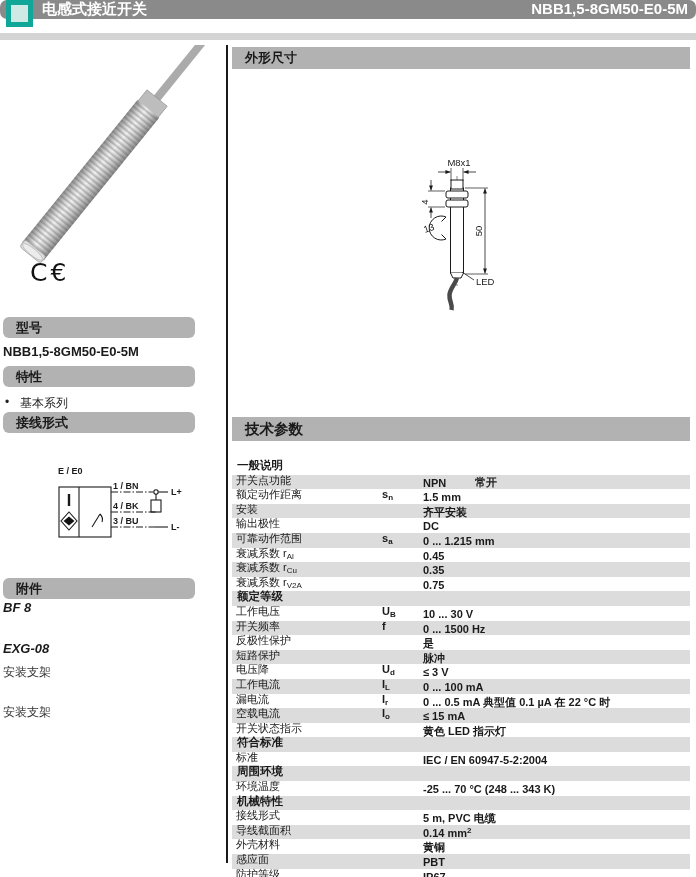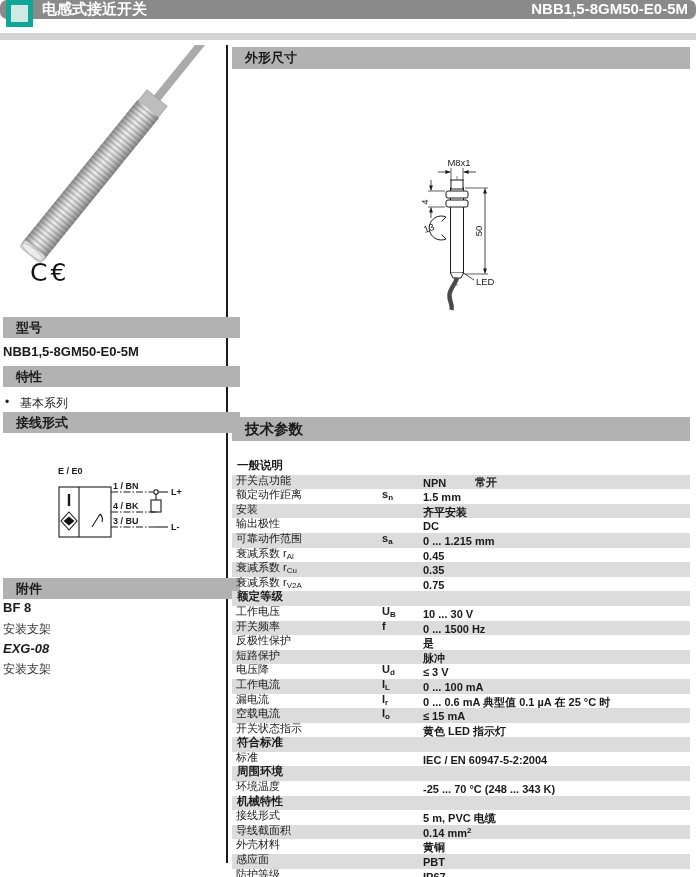"型号" .secbar-left { border-radius: none -> 6px; width: 237px -> 192px }
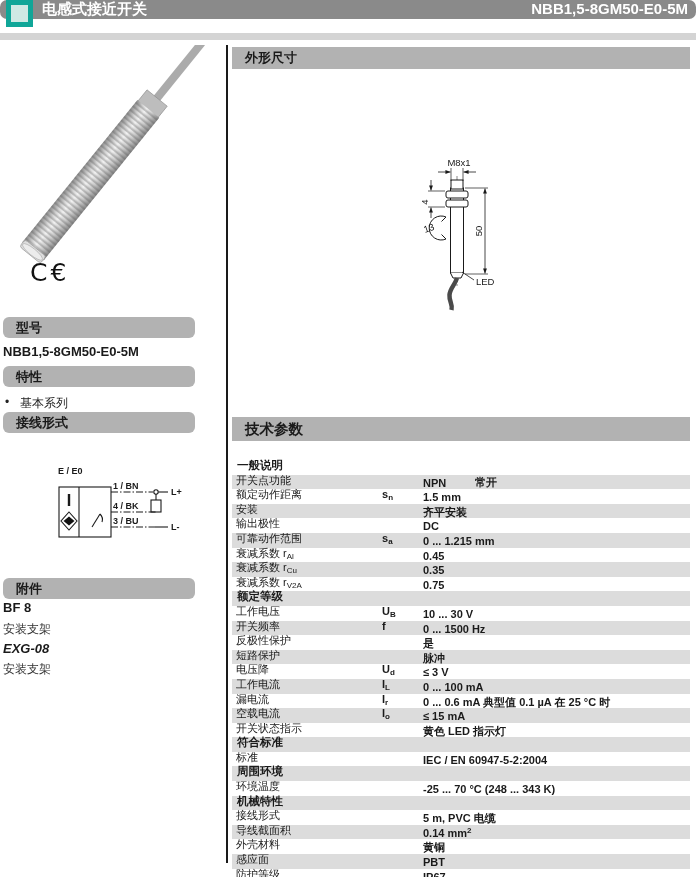"BF 8" div.acc-name { font-style: none -> italic }
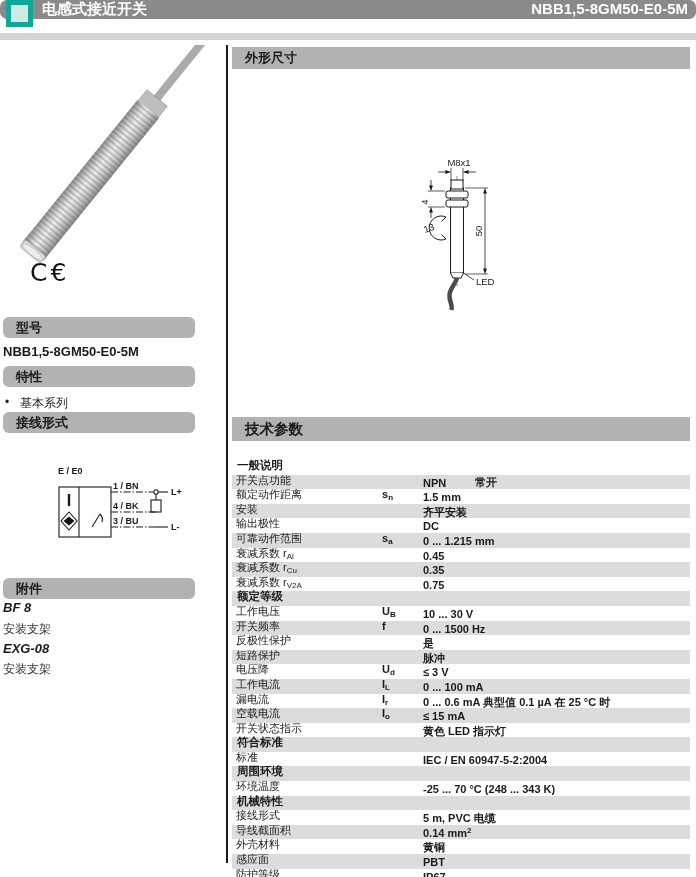"安装支架" .acc-desc { margin-top: none -> 43px }
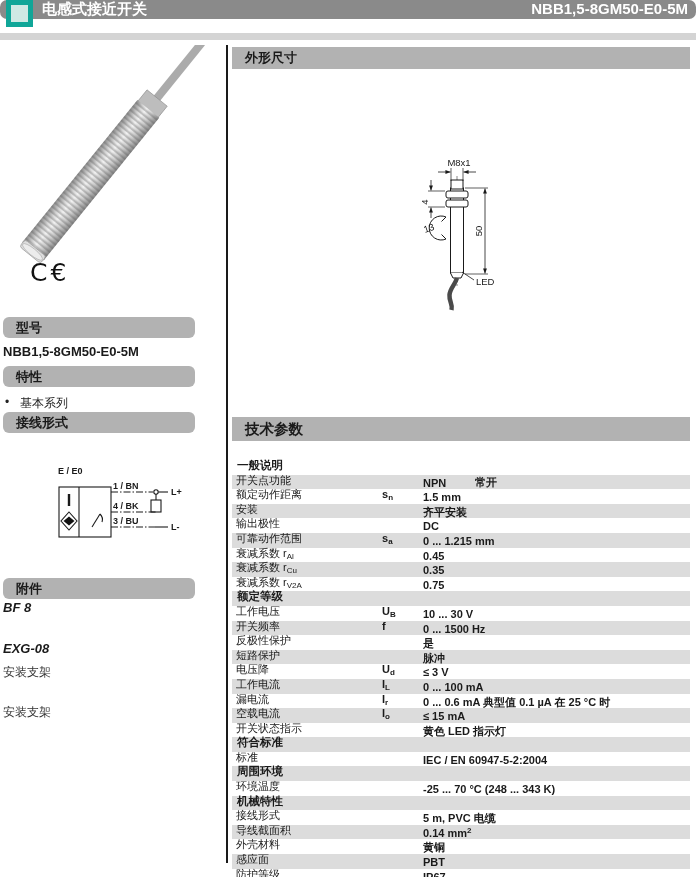"0 ... 0.6 mA 典型值" span { text: 0.6 mA 典型值 0.1 µA 在 25 -> 0.5 mA 典型值 0.1 µA 在 22 }
